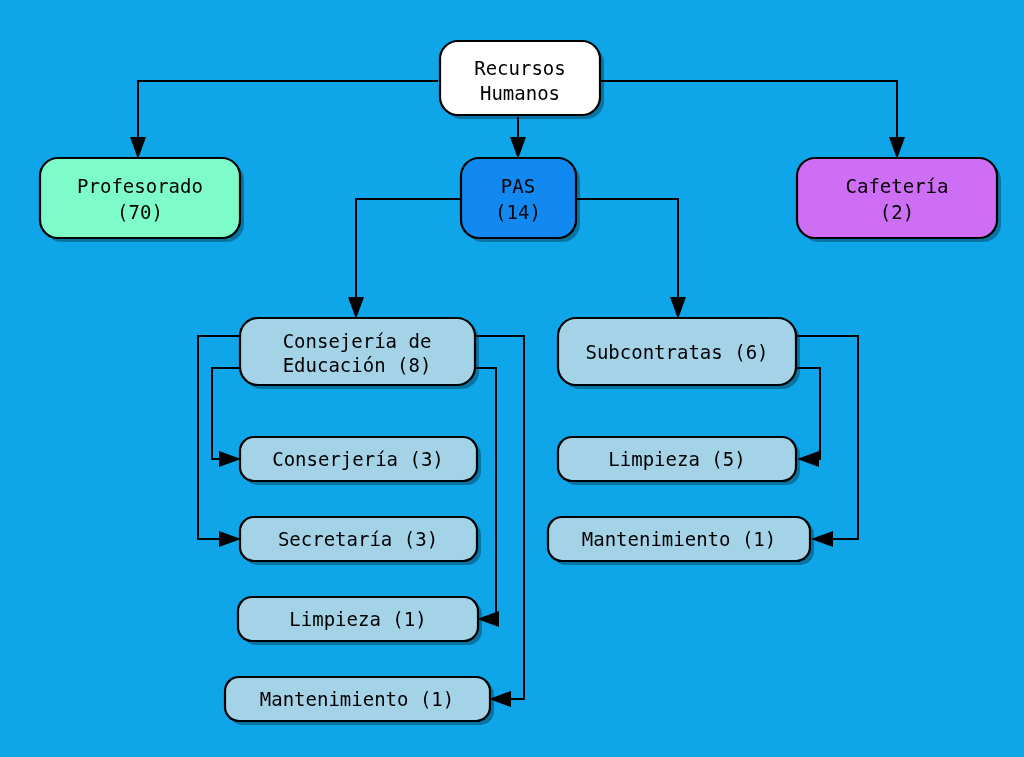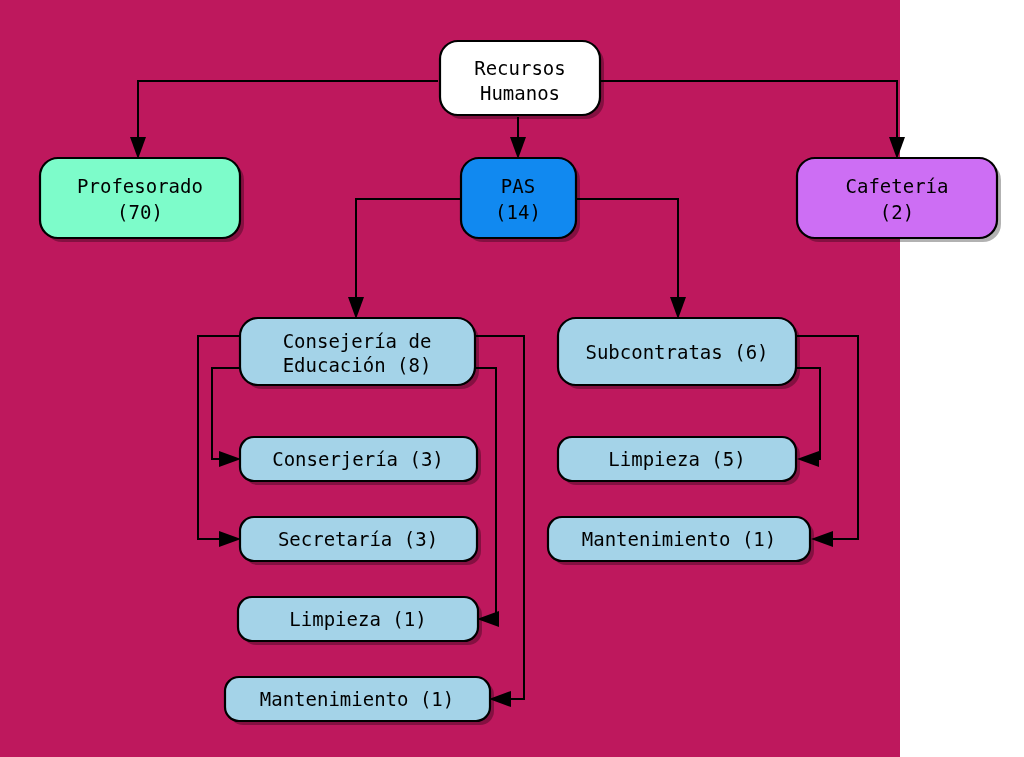"Recursos" #diagram-root { background: #be185d -> #0ea5e9; width: 900px -> 1024px }
